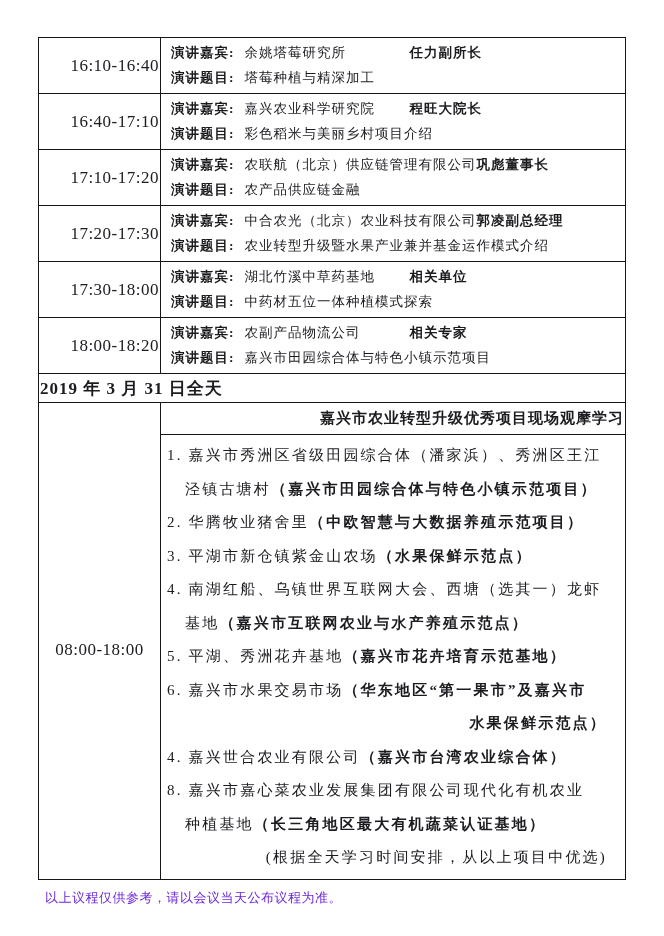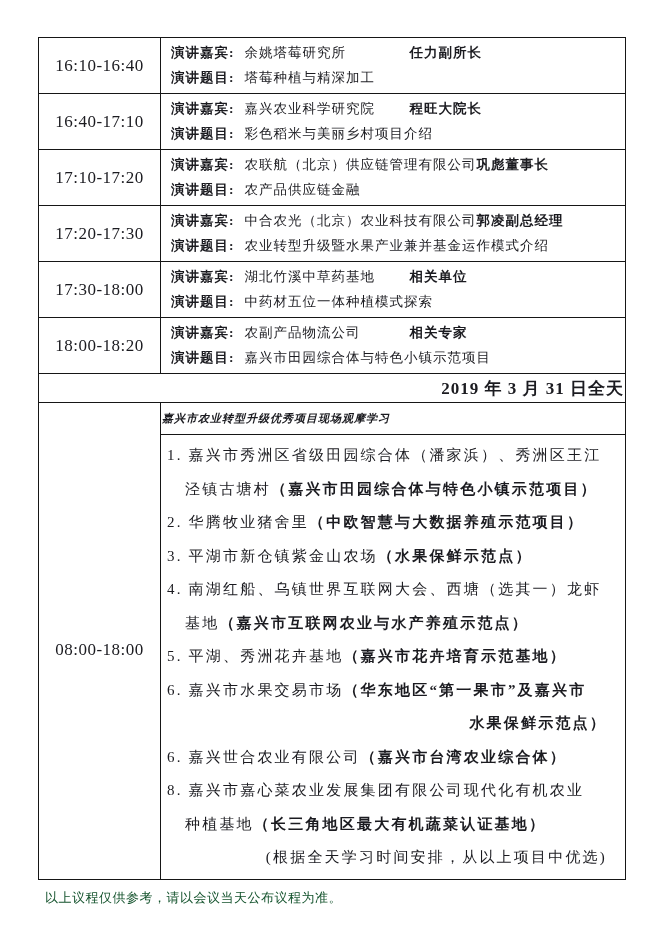"16:10-16:40" td.time-cell { text-align: center -> right }
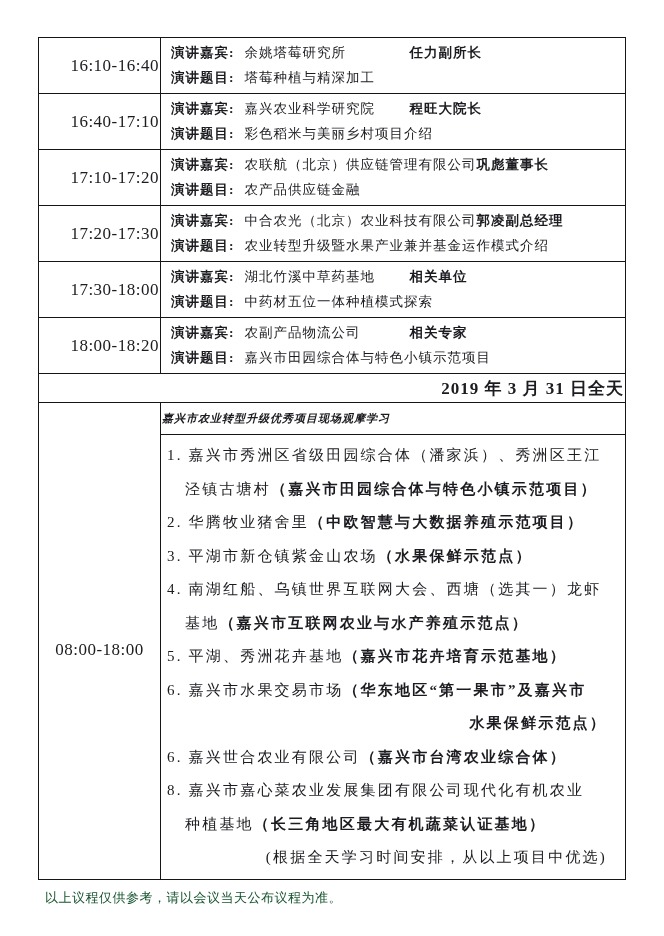"2019 年 3 月 31" td.date-cell { text-align: right -> left }
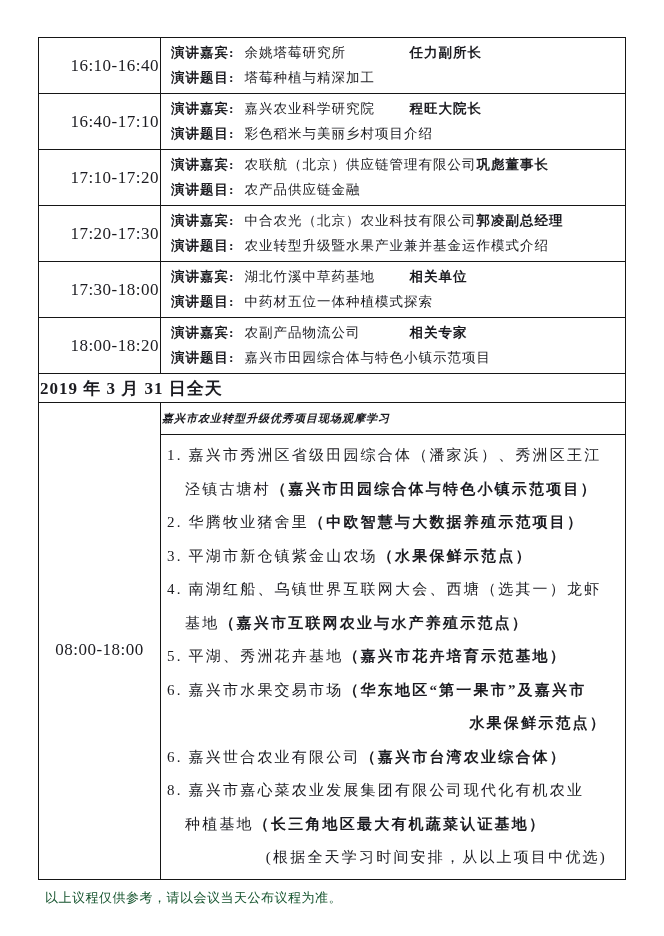"嘉兴市农业转型升级优秀项目现场观摩学习" td.obs-title-cell { font-size: 11px -> 15px; font-style: italic -> none; text-align: left -> right }
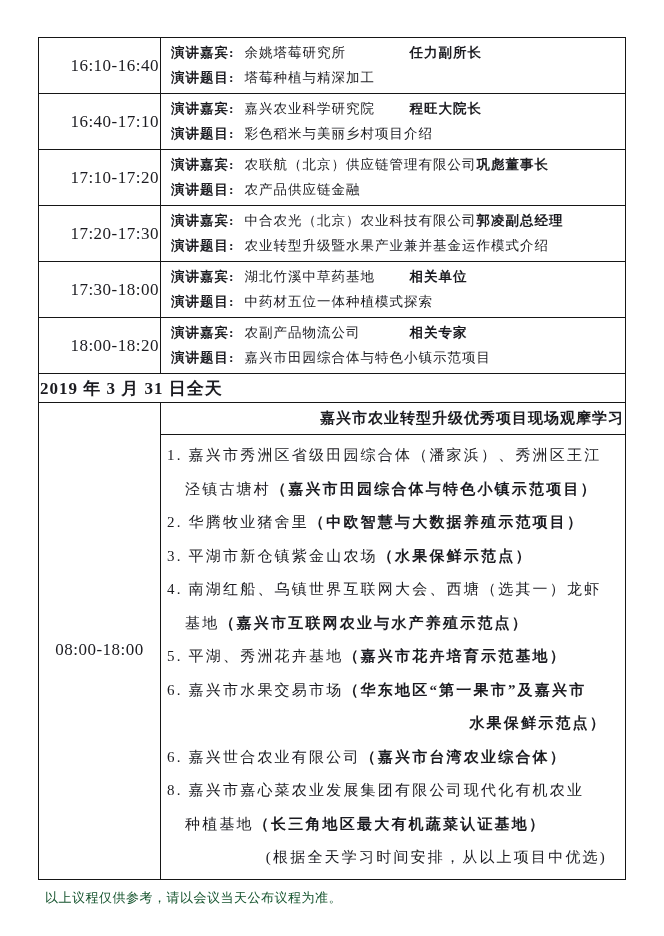"6. 嘉兴世合农业有限公司" span { text: 6 -> 4 }
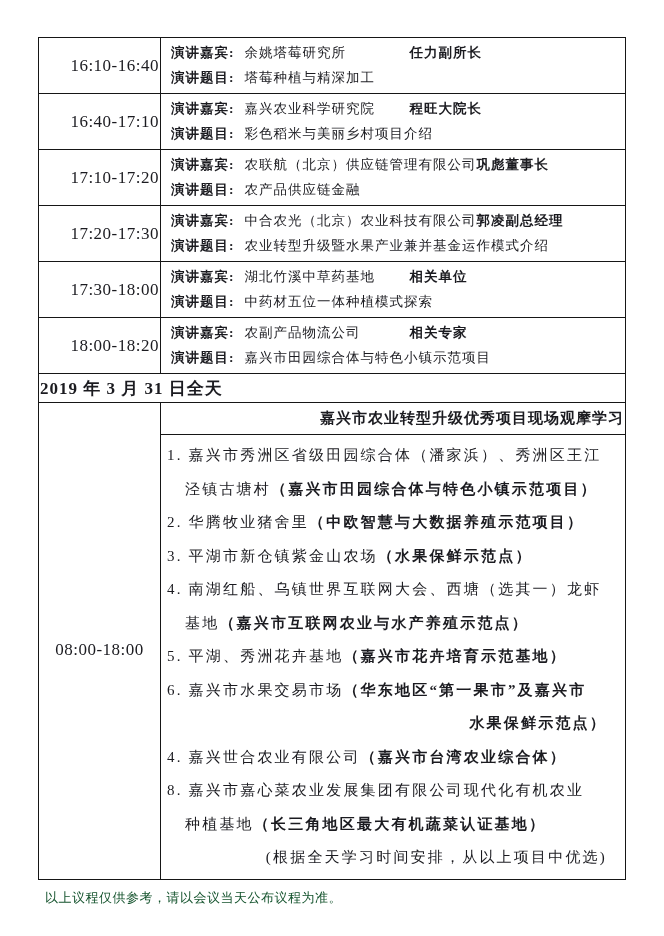"以上议程仅供参考，请以会议当天公布议程为准。" .footer-note { color: #14532d -> #6d28d9 }
